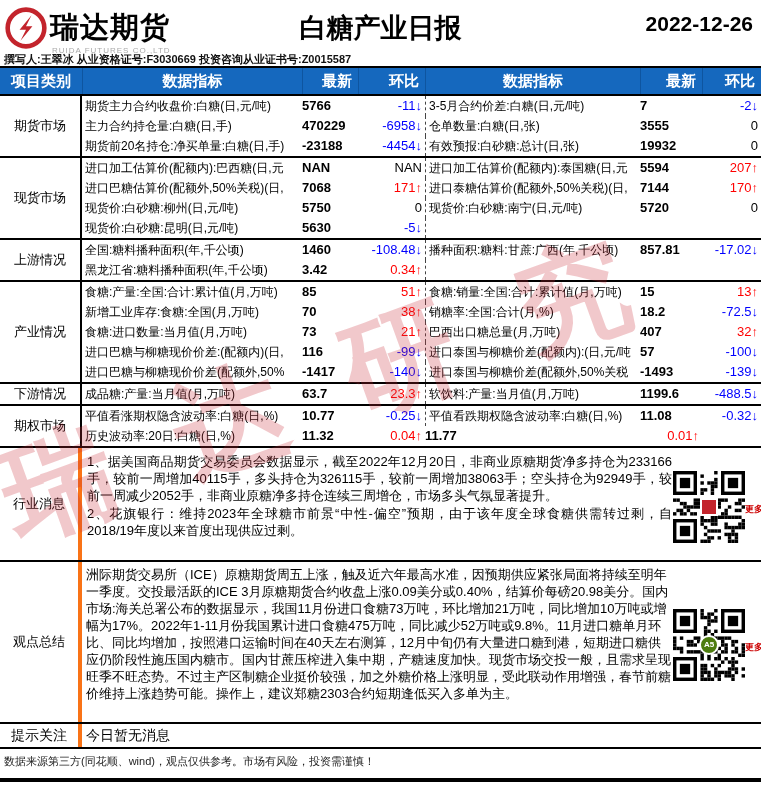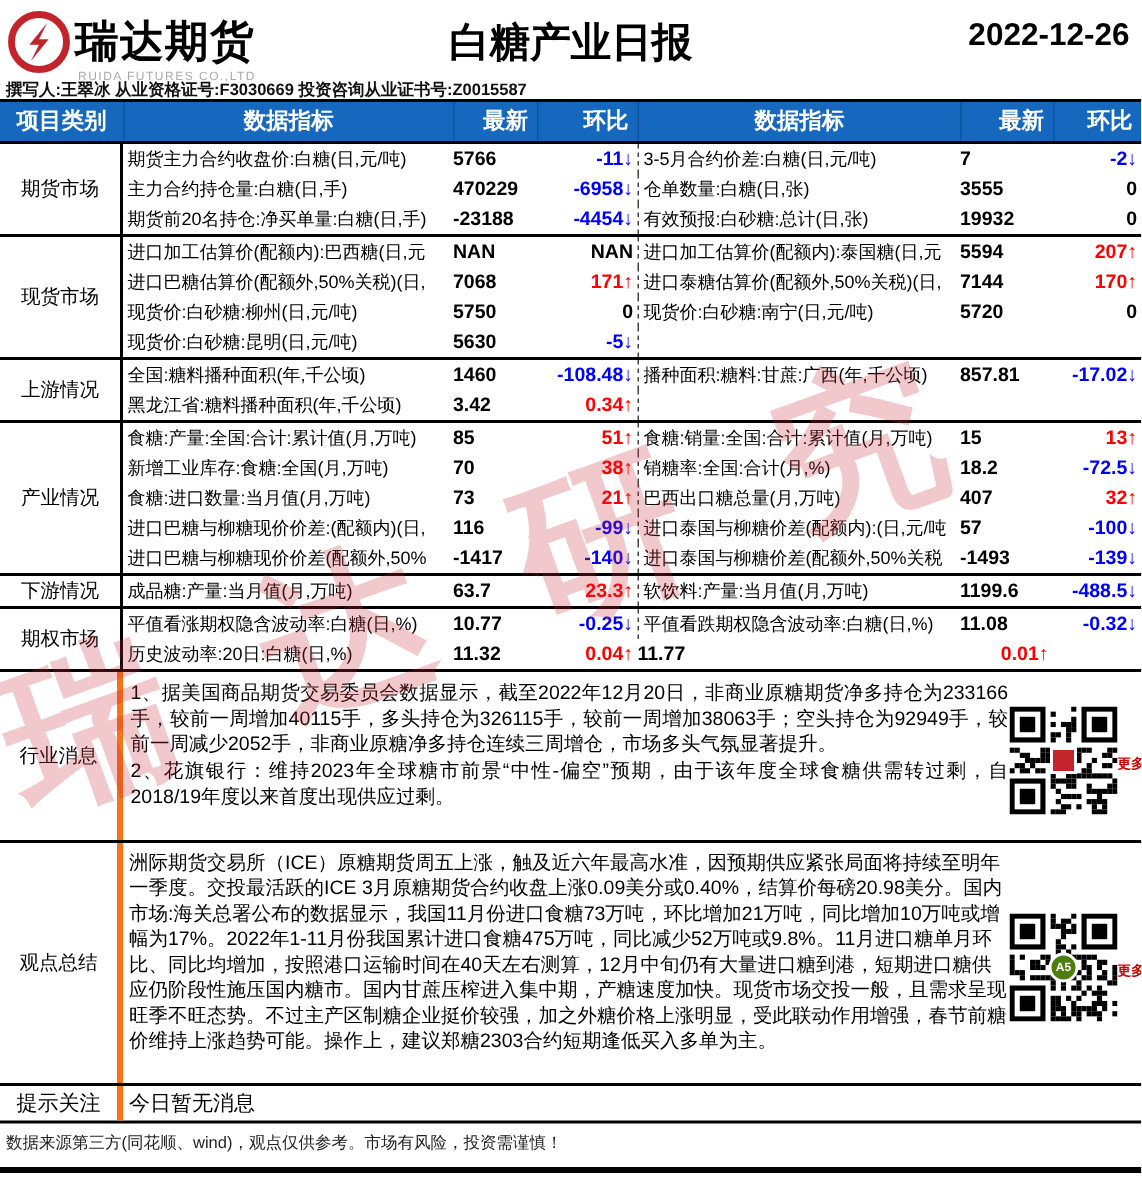"-11↓" .chg { font-weight: bold -> normal }
